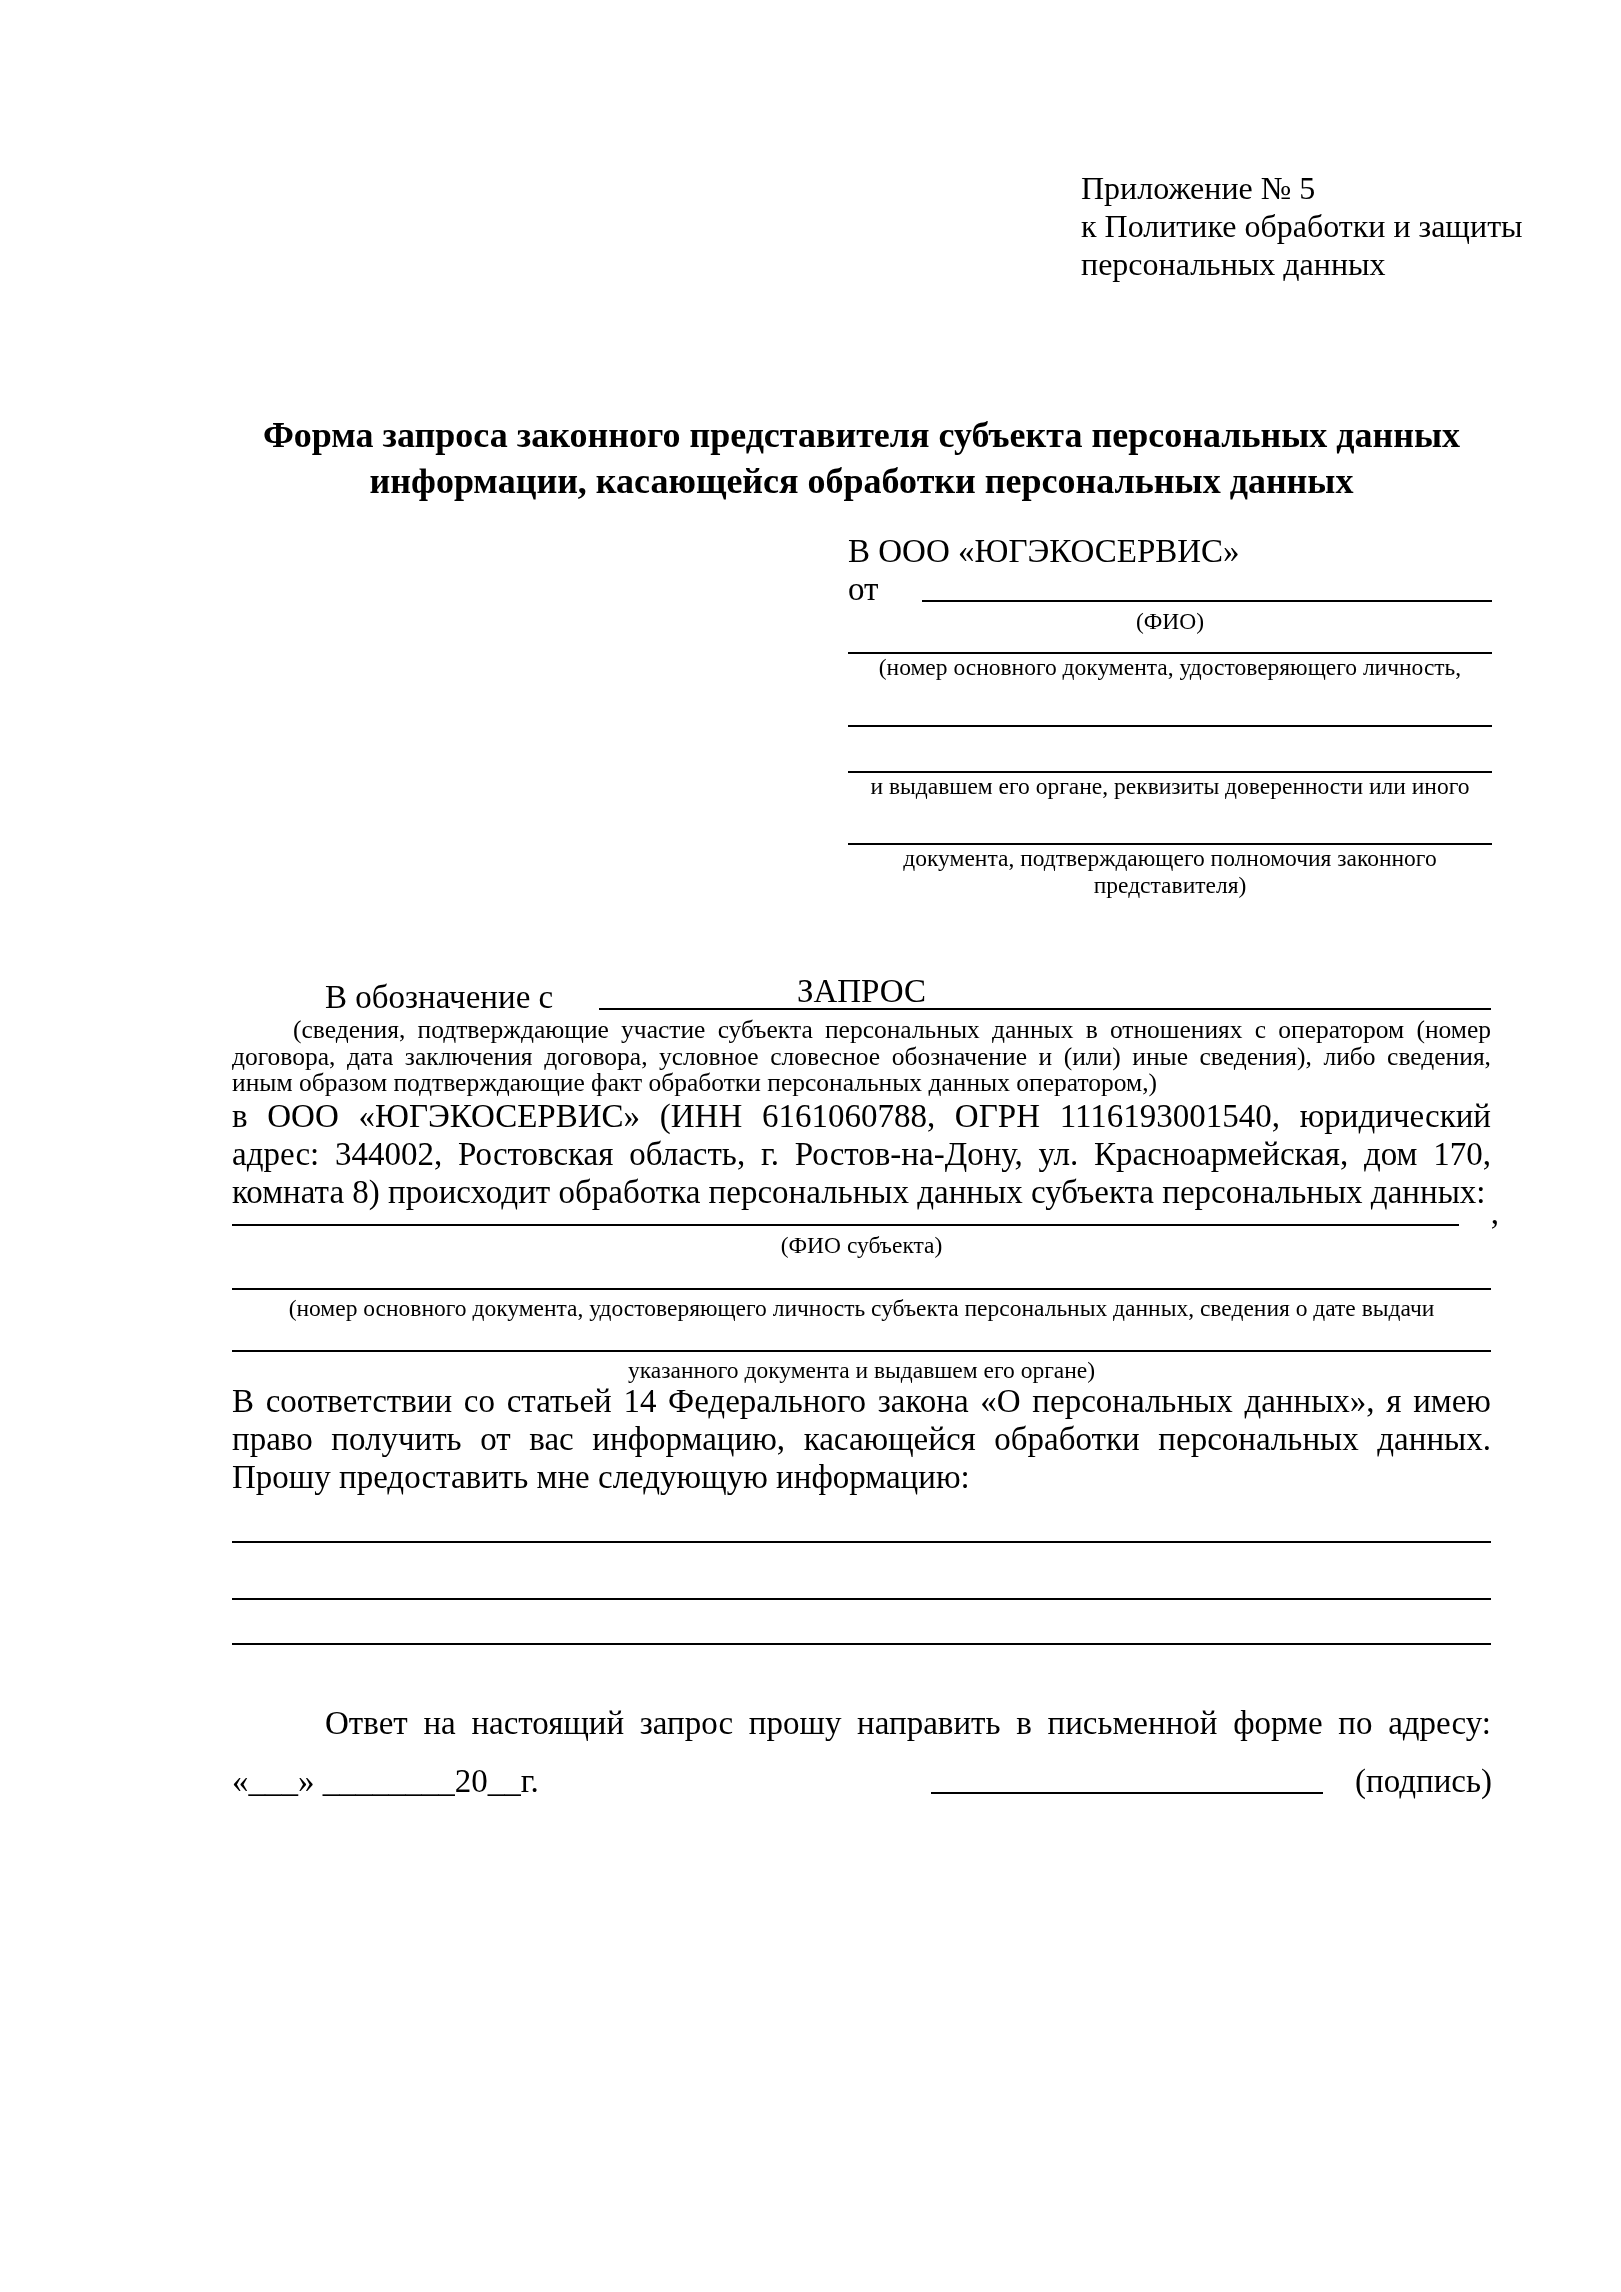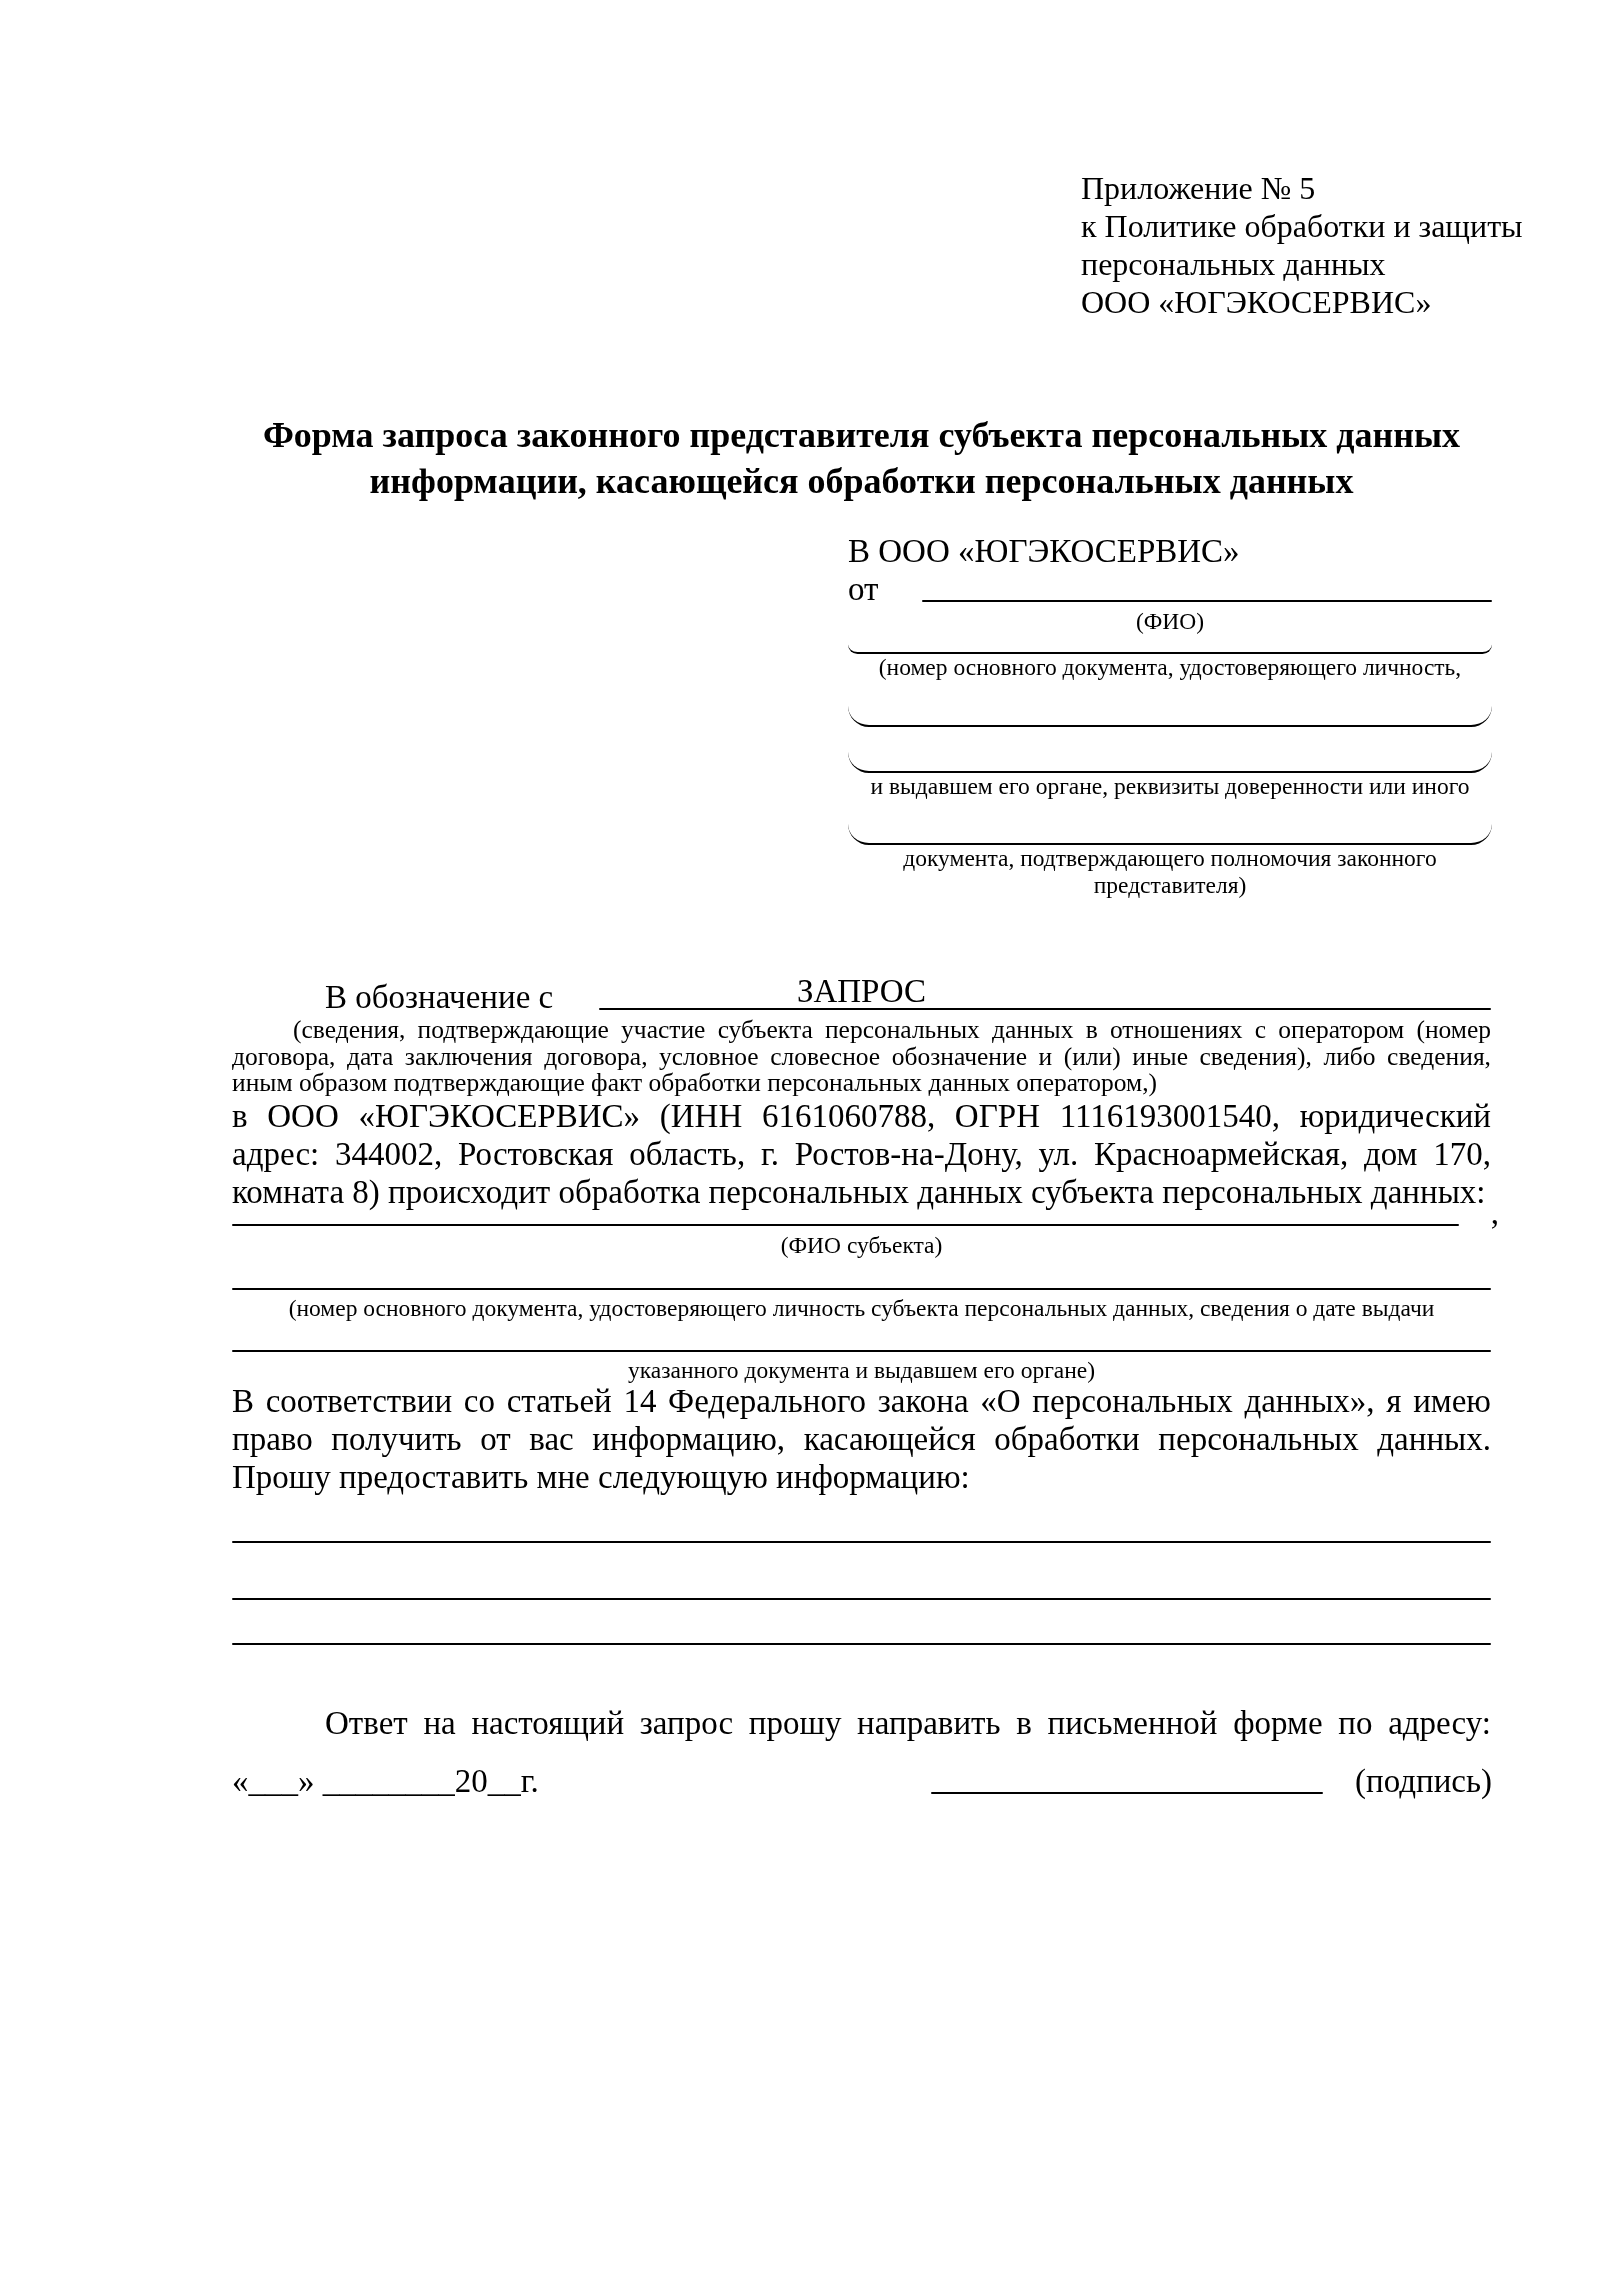"Приложение № 5" * { border-radius: 21px -> none }
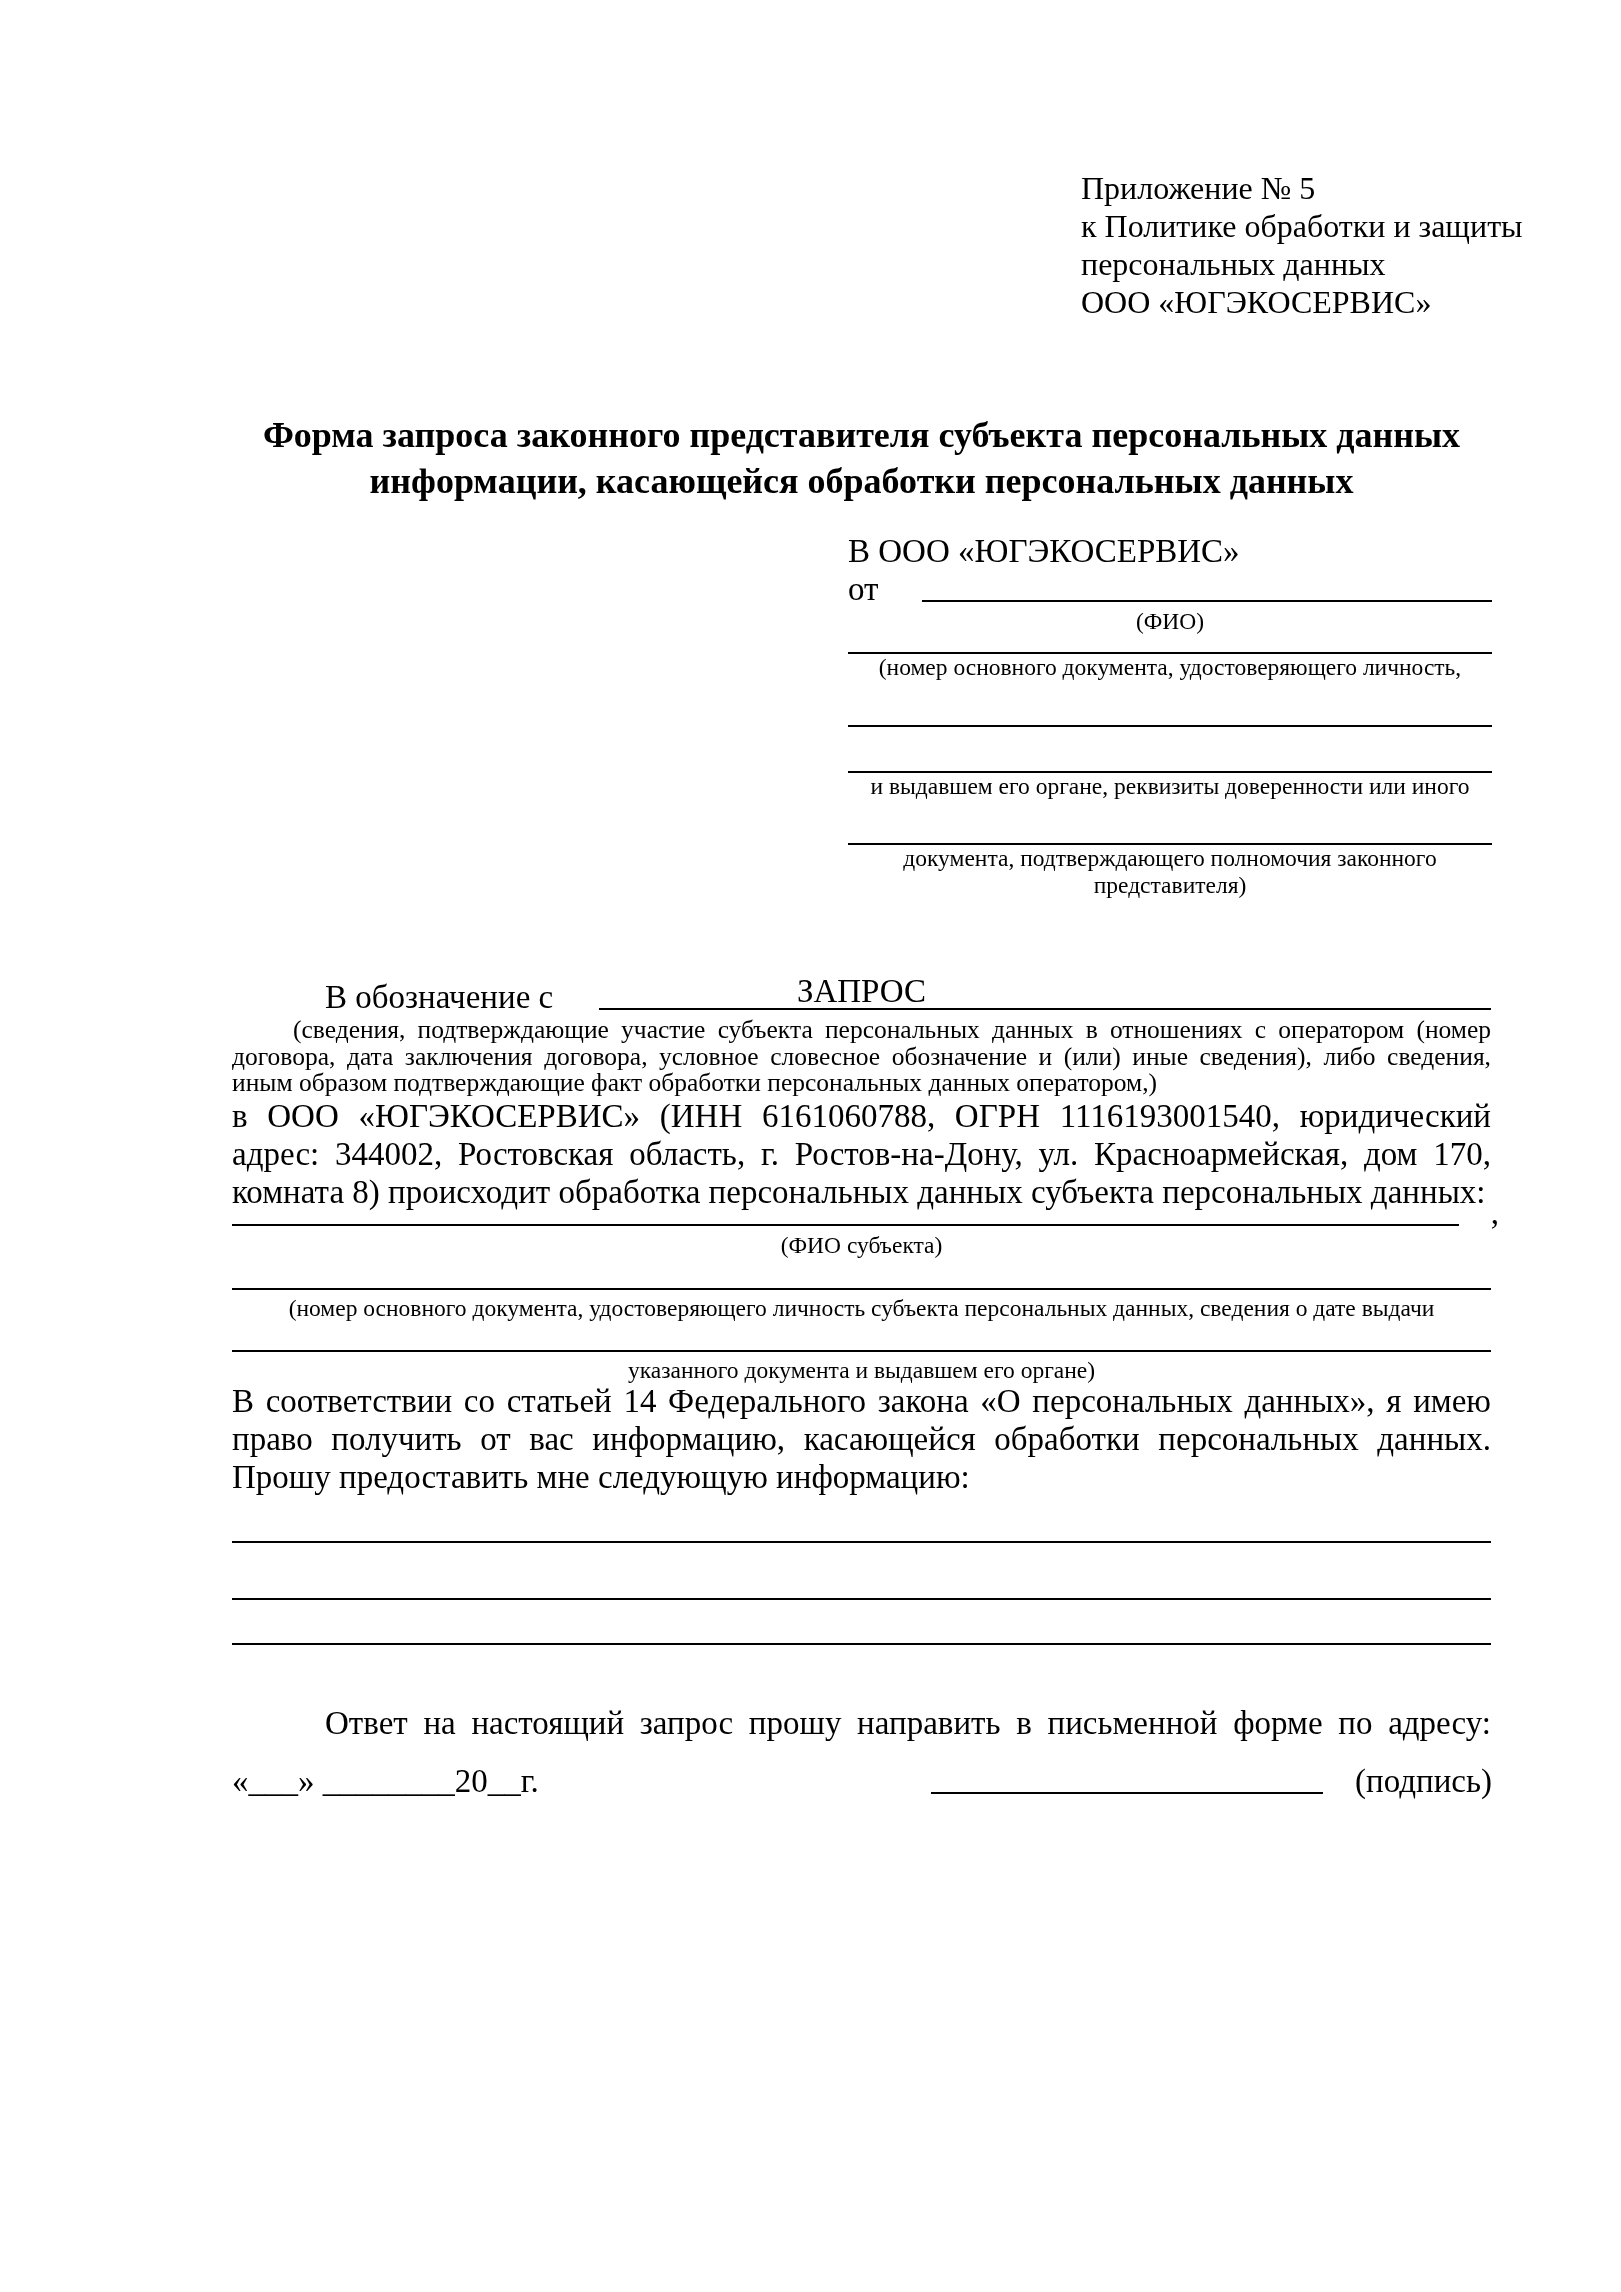"ООО «ЮГЭКОСЕРВИС»" div { html: <div>ООО «ЮГЭКОСЕРВИС»</div> -> none }
